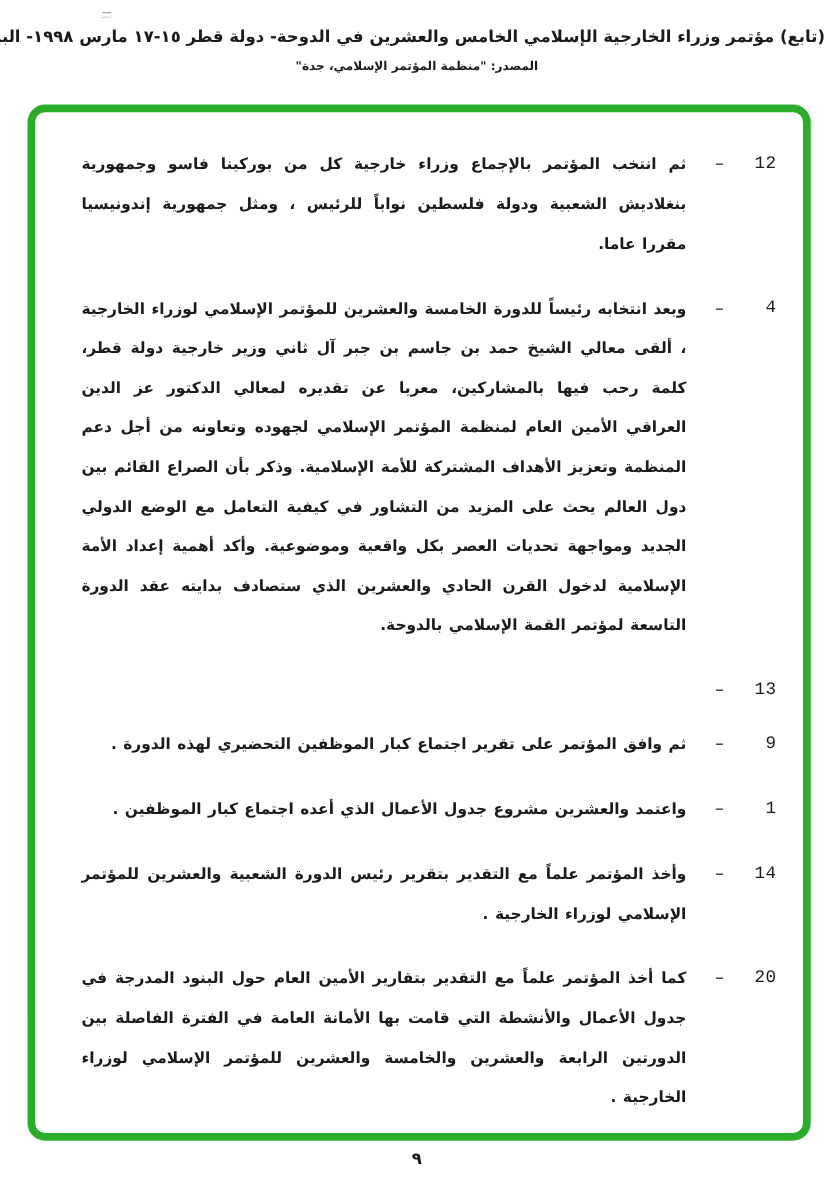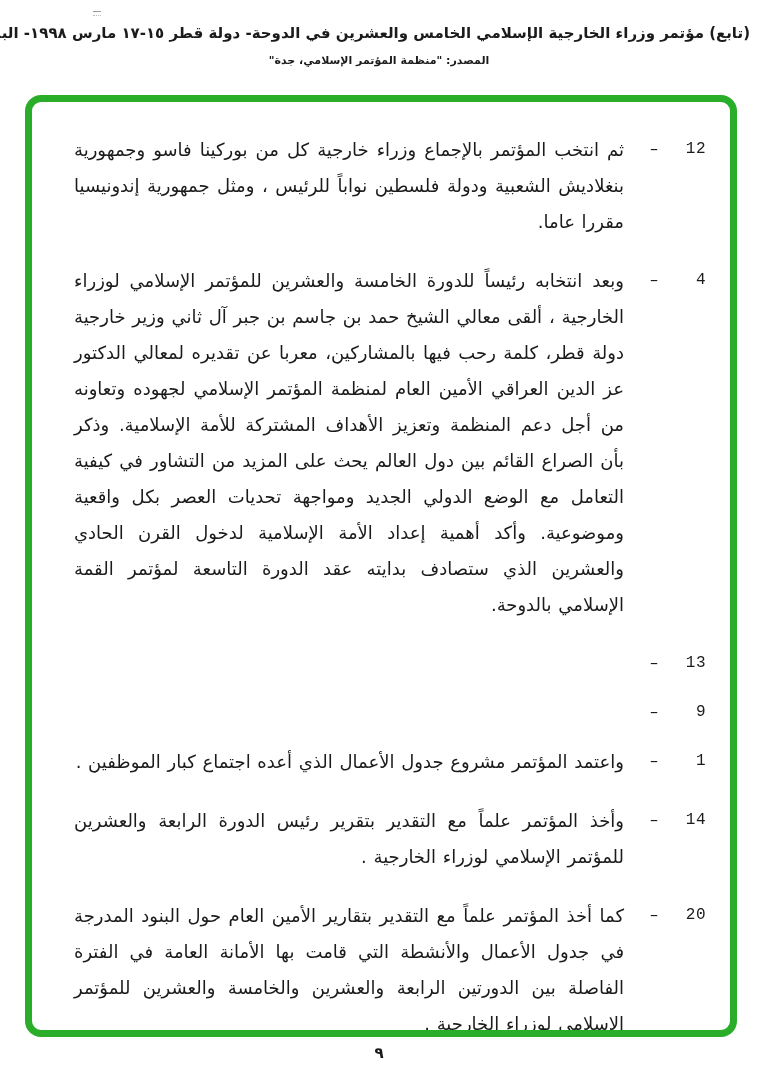"ثم انتخب المؤتمر بالإجماع وزراء" .para-body { font-size: 18px -> 14px; font-weight: none -> bold }
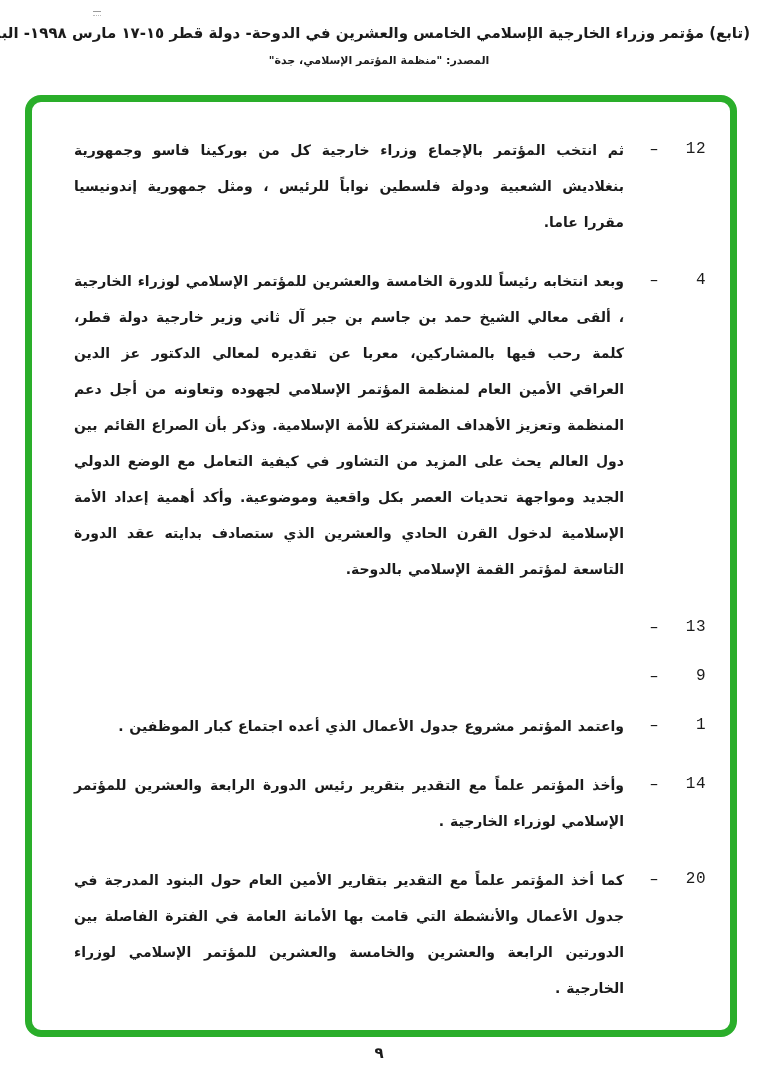"ثم وافق المؤتمر على تقرير" div.para-body { html: none -> <div>ثم وافق المؤتمر على تقرير اجتماع كبار الموظفين التحضيري لهذه الدورة .</div> }
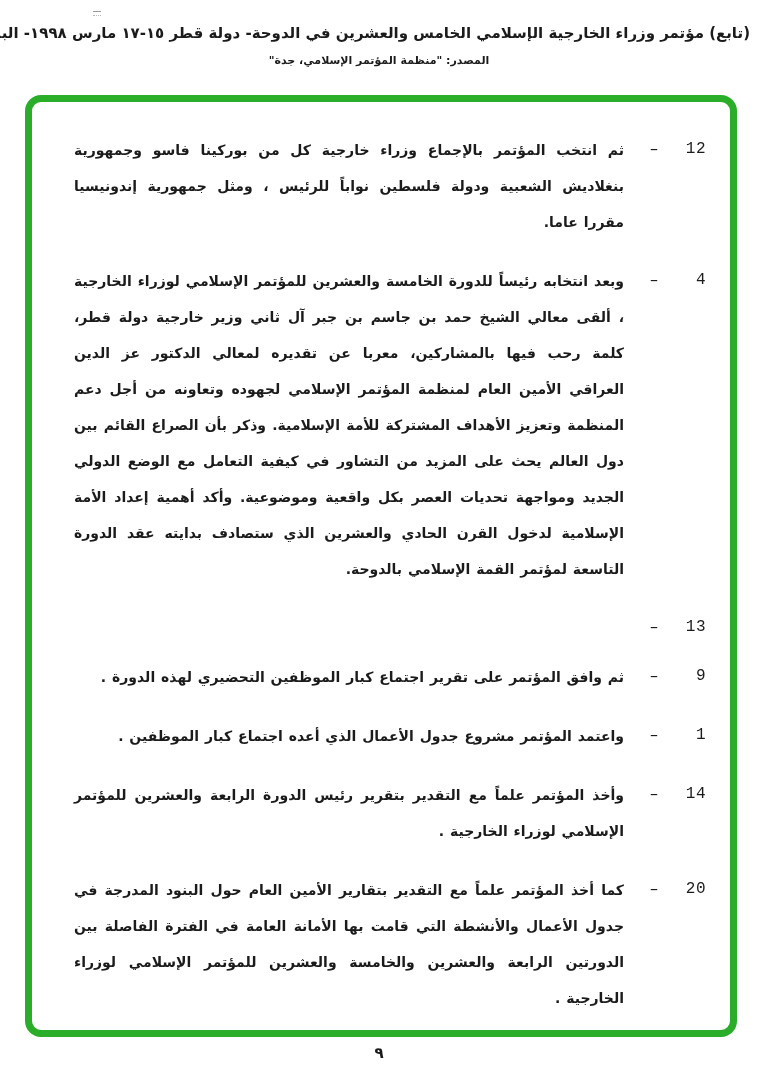"واعتمد المؤتمر مشروع جدول الأعمال" div.para-body { text: المؤتمر -> والعشرين }
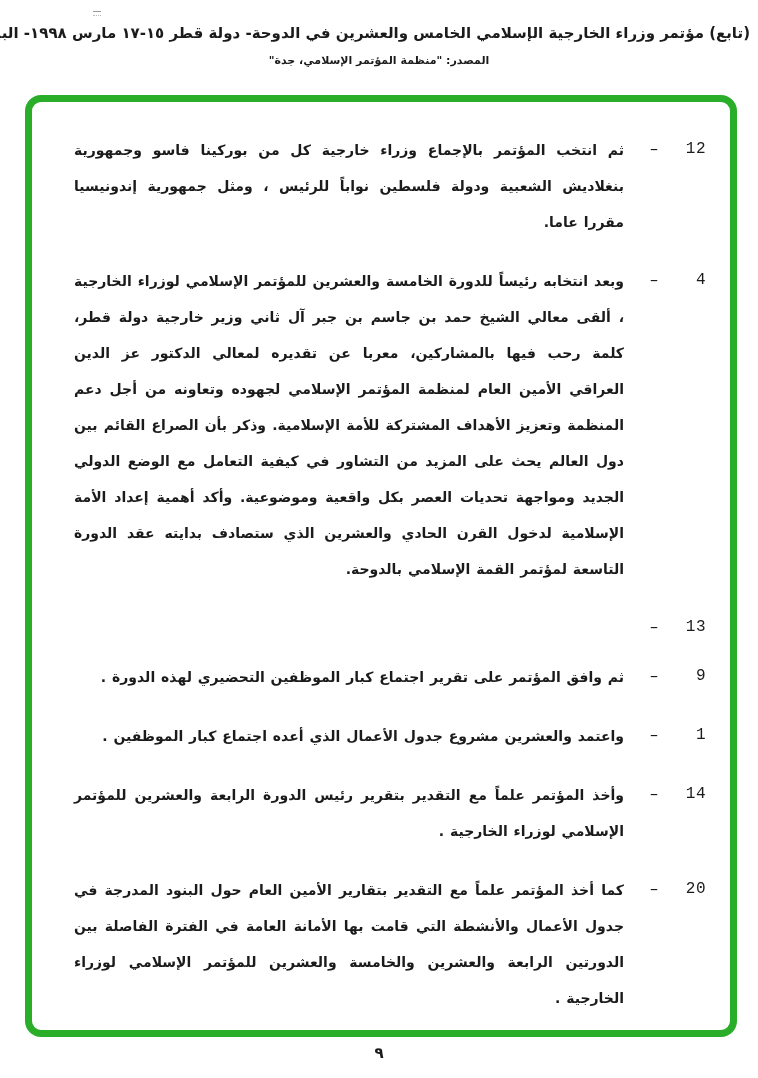"وأخذ المؤتمر علماً مع التقدير" div.para-body { text: الرابعة -> الشعبية }
